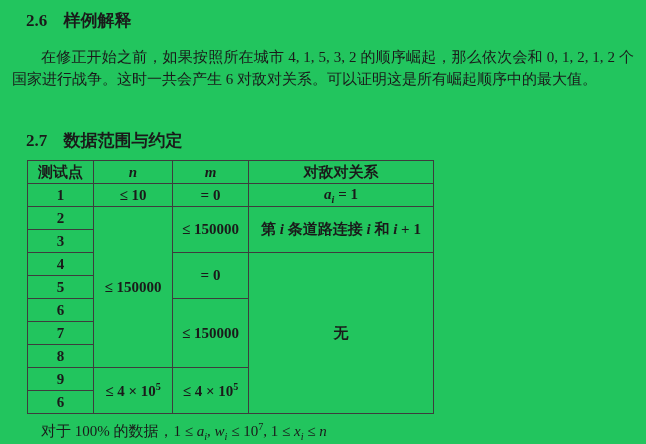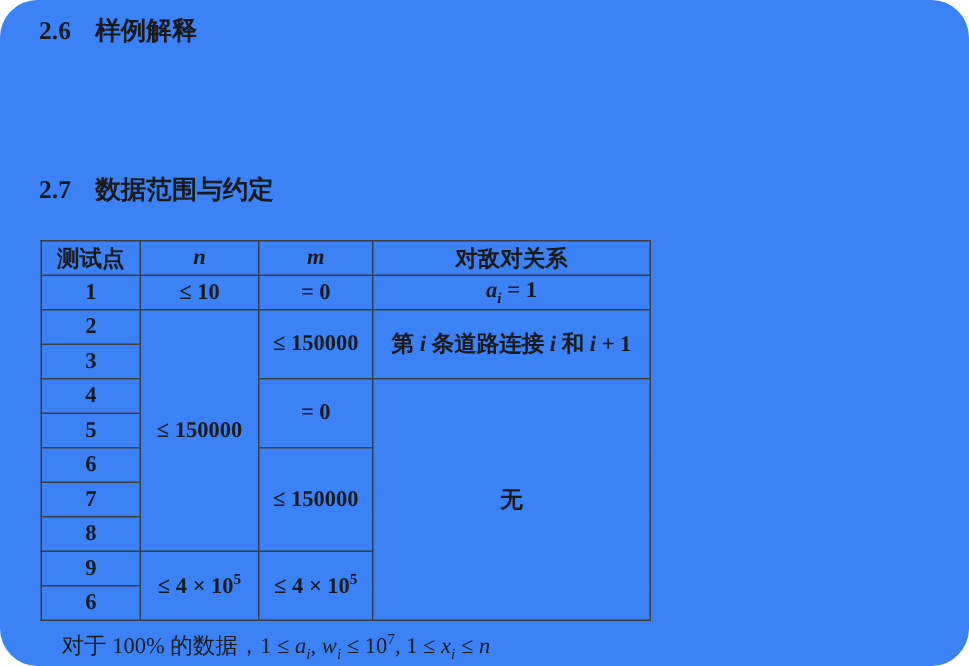"2.6 样例解释" .page { background: #3b82f6 -> #22c55e; border-radius: 25px -> none }
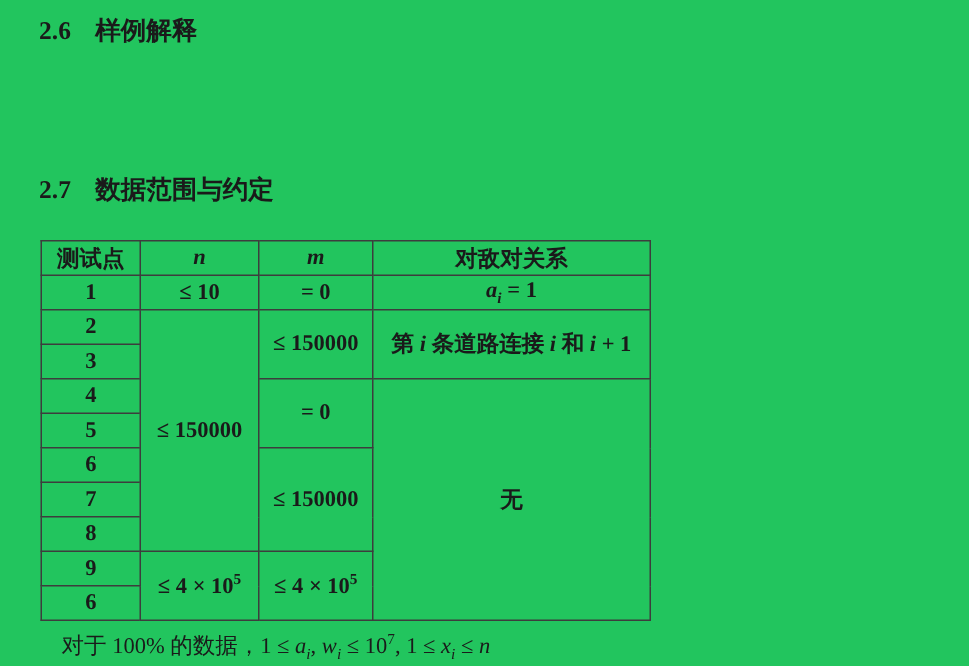"在修正开始之前，如果按照所在城市 4, 1, 5, 3," p.body-para { html: none -> <p>在修正开始之前，如果按照所在城市 4, 1, 5, 3, 2 的顺序崛起，那么依次会和 0, 1, 2, 1, 2 个国家进行战争。这时一共会产生 6 对敌对关系。可以证明这是所有崛起顺序中的最大值。</p> }
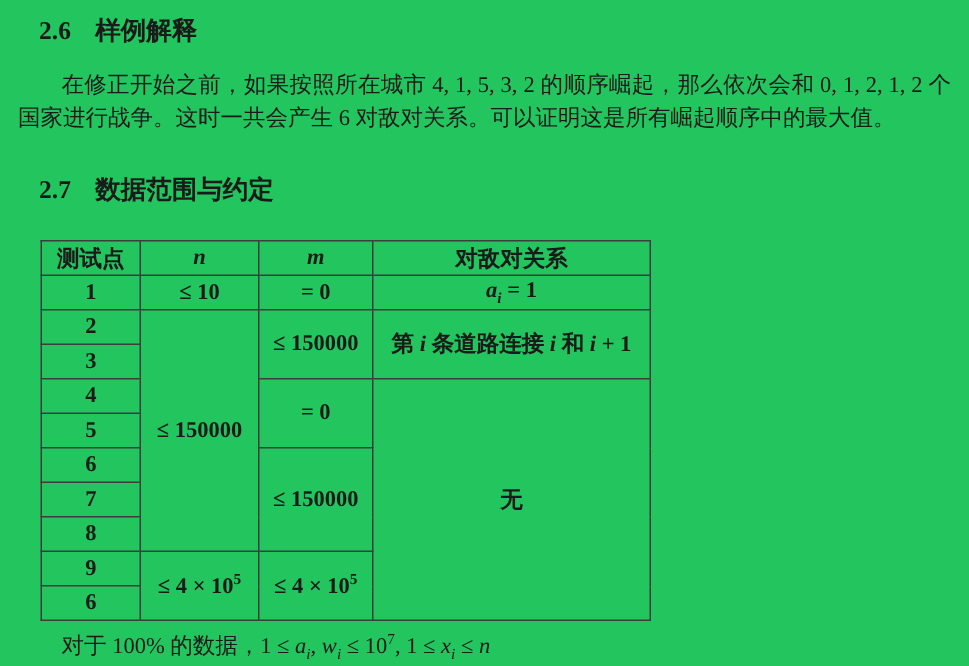"2.7 数据范围与约定" .h-27 { top: 115px -> 129px }
